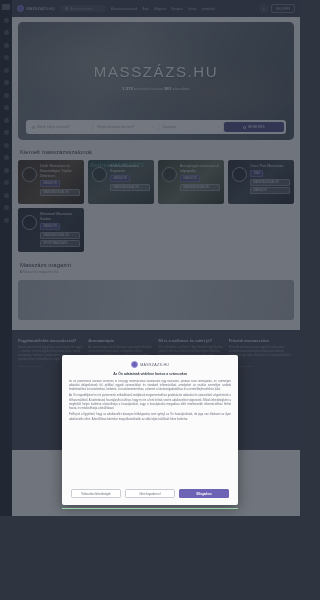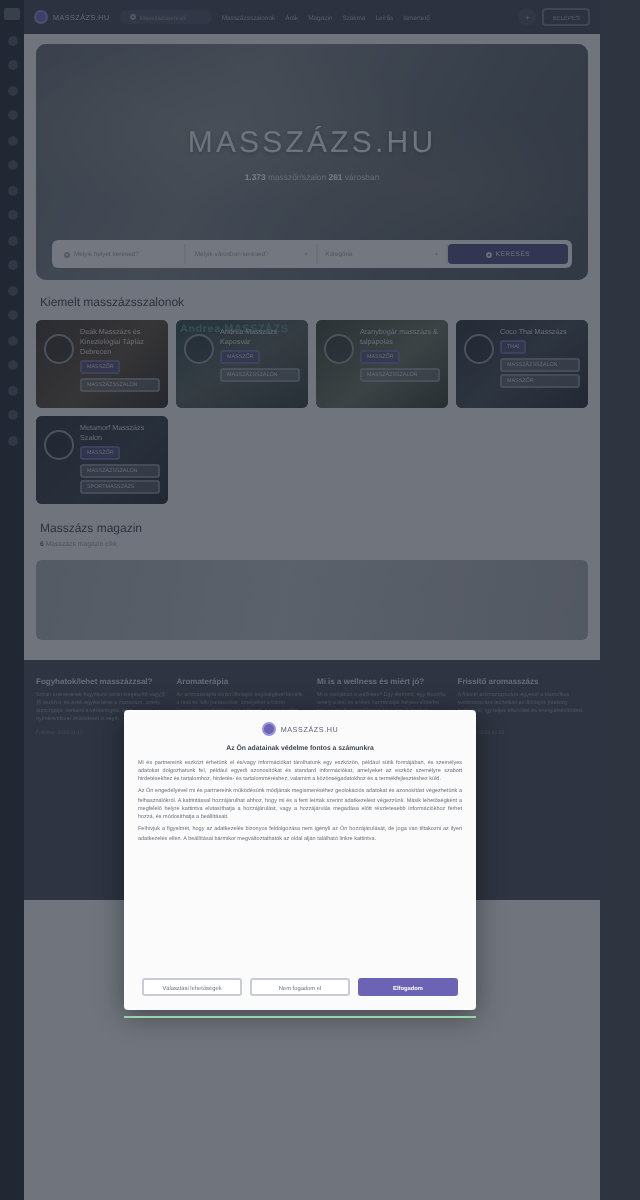"MASSZÁZS.HU" #page { height: 600px -> 516px }
